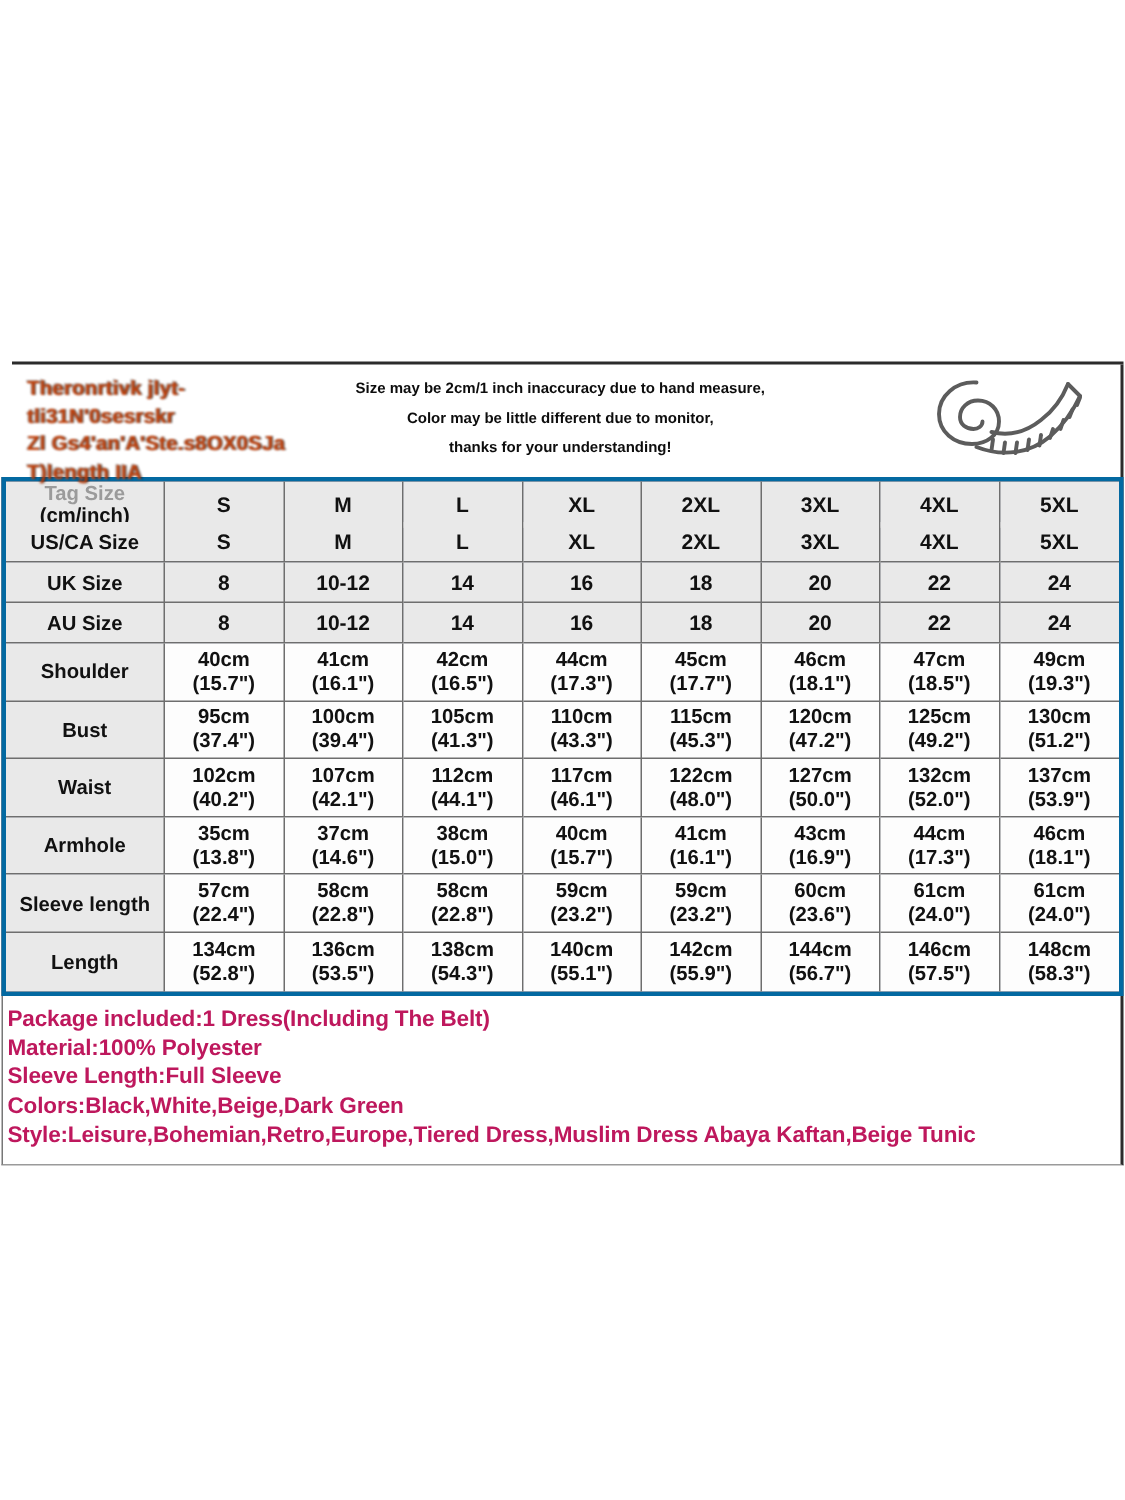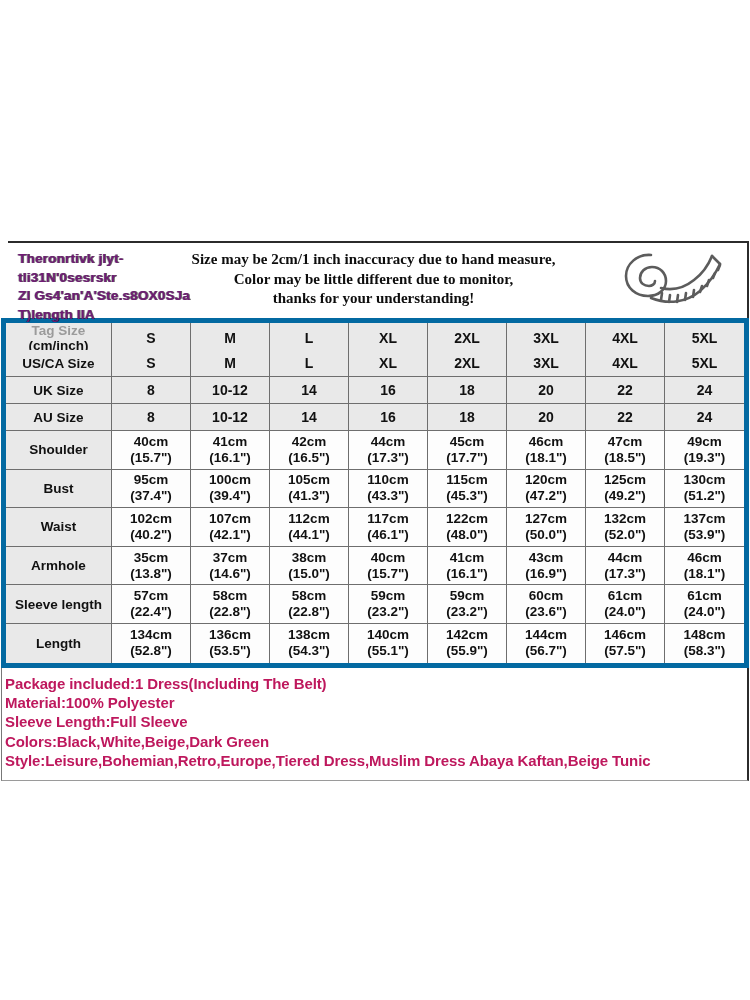"Theronrtivk jlyt-tli31N'0sesrskr" .garbled { color: #701a75 -> #c2410c }
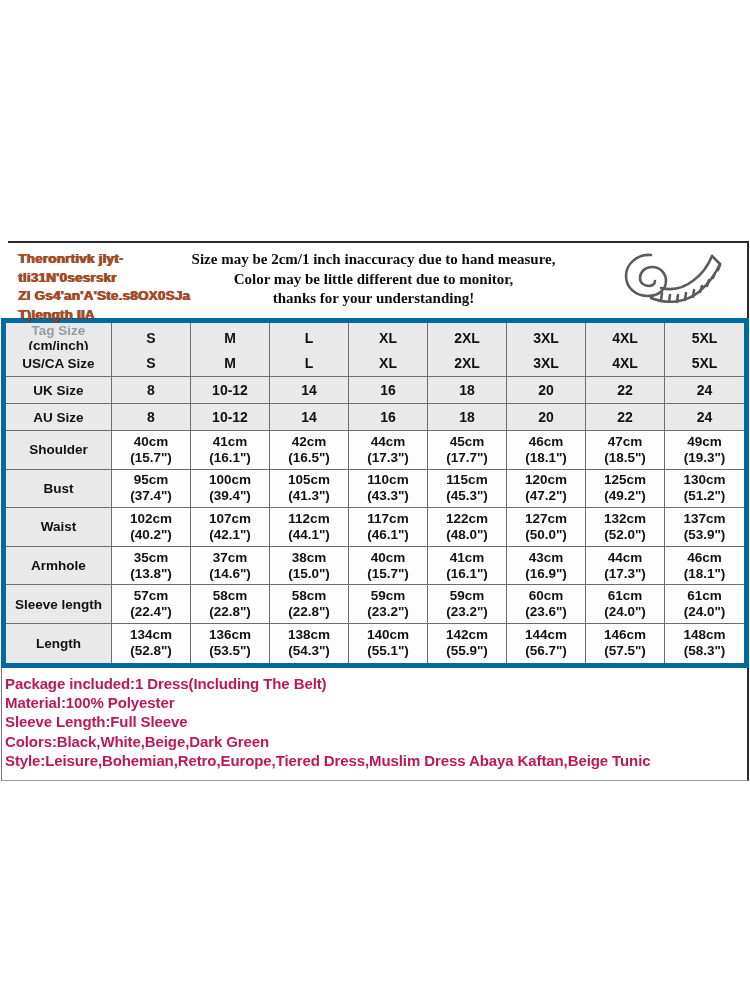"Size may be 2cm/1 inch" .note { font-family: Liberation Serif, serif -> none; font-size: 15px -> 10px }
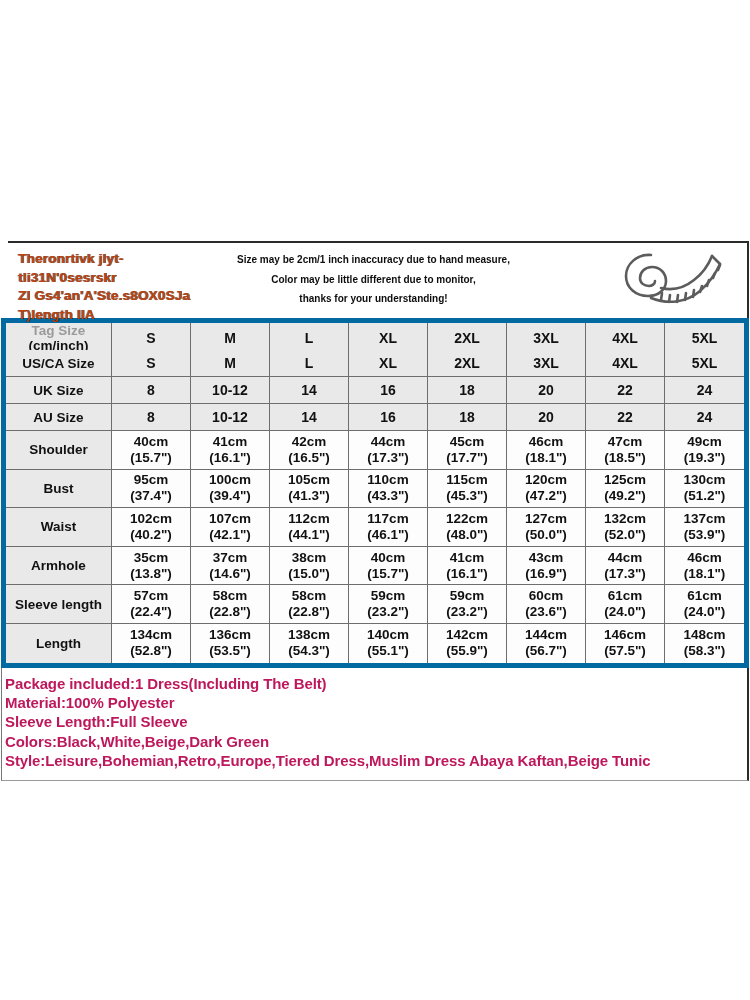"Tag Size" .size-table { border: 5px solid #0369a1 -> 3px solid #0369a1 }
